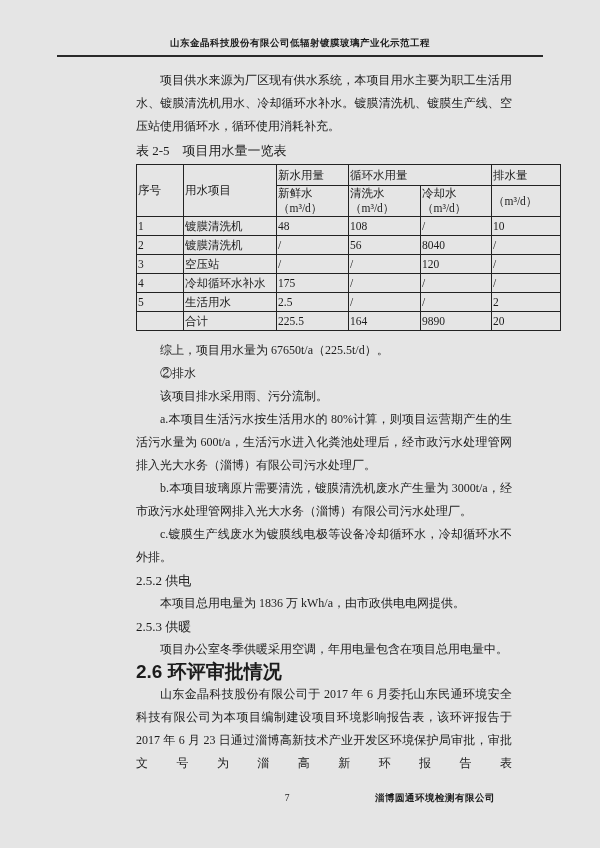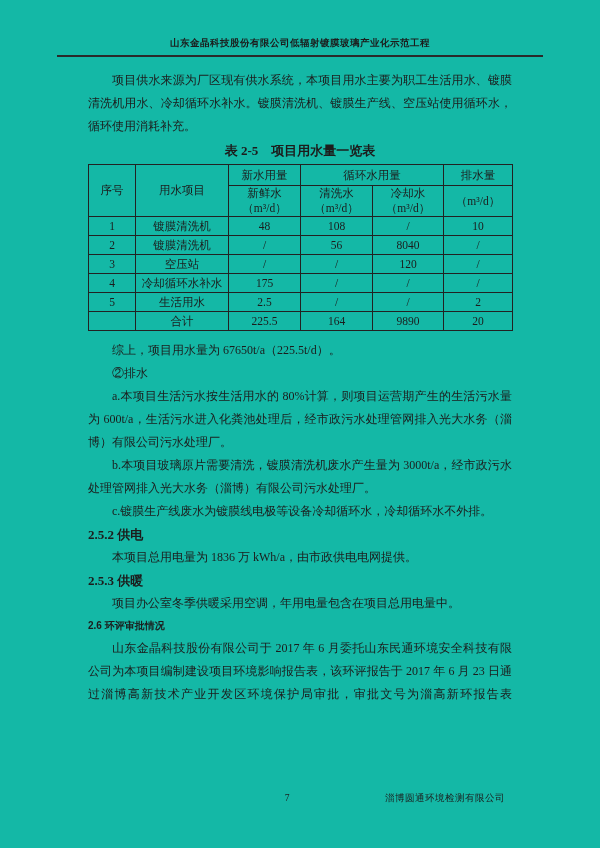"山东金晶科技股份有限公司低辐射镀膜玻璃产业化示范工程" .page { background: #14b8a6 -> #e5e5e5 }
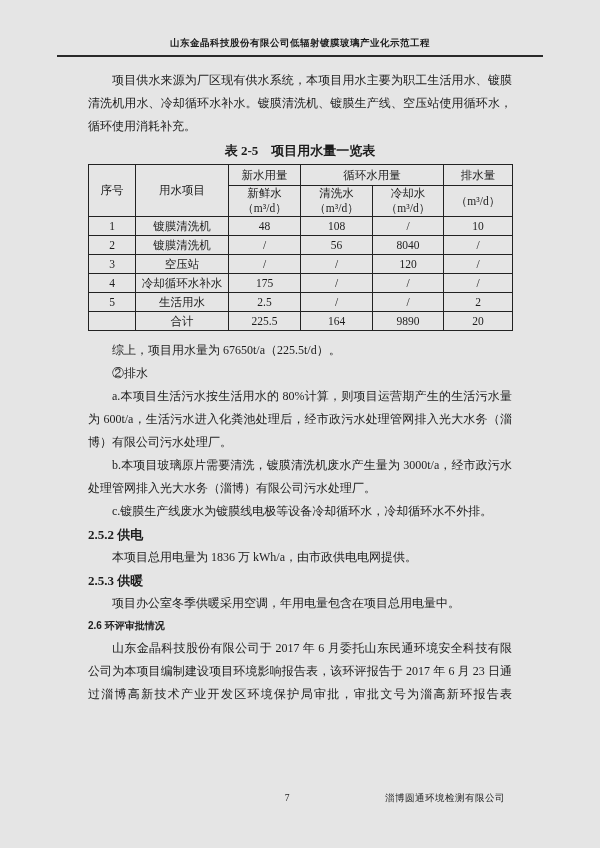"项目供水来源为厂区现有供水系统，本项目用水主要为职工生活用水、镀膜清洗机用水、冷" .content { margin-left: none -> 48px }
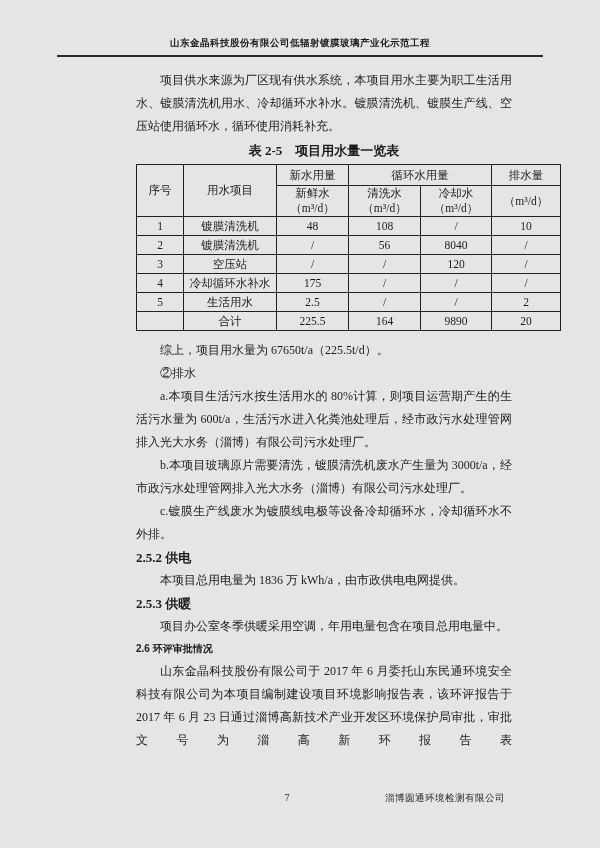"表 2-5 项目用水量一览表" .table-title { font-weight: bold -> normal; text-align: center -> left }
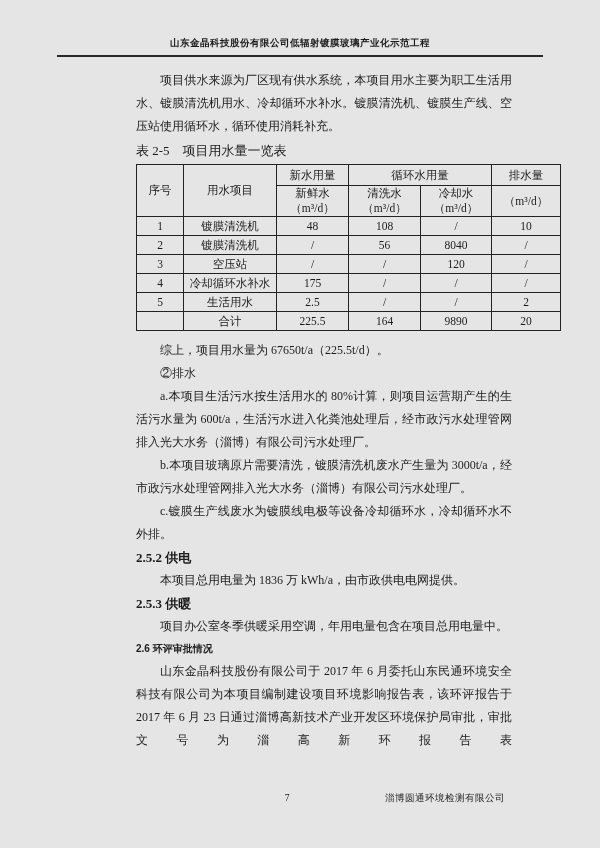"新水用量" table.water td { text-align: center -> left }
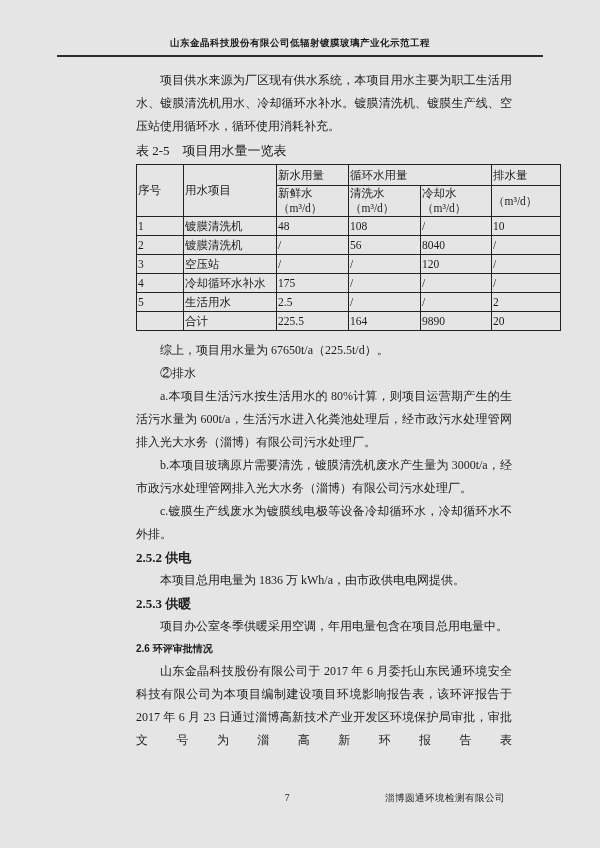"该项目排水采用雨、污分流制。" p.indent { html: none -> <p>该项目排水采用雨、污分流制。</p> }
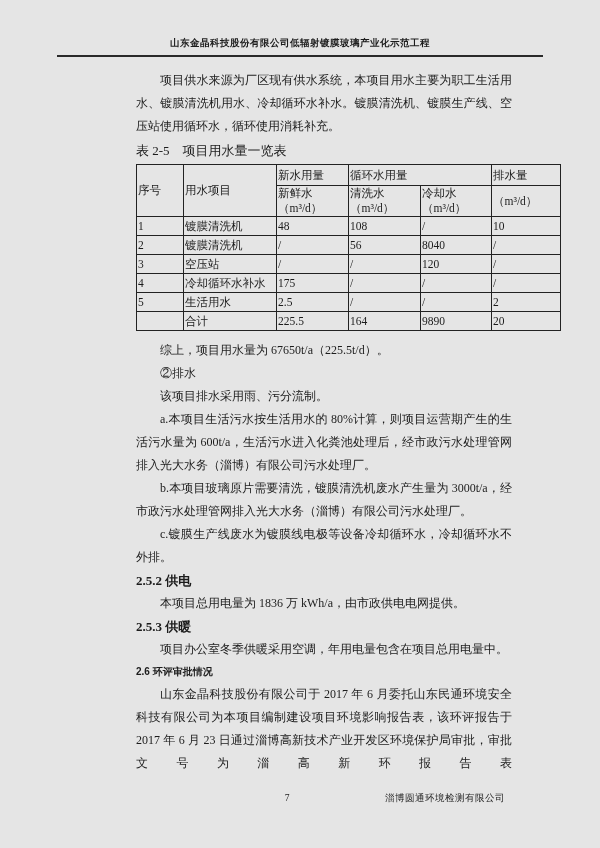"2.5.2 供电" .h-sub { font-weight: bold -> normal }
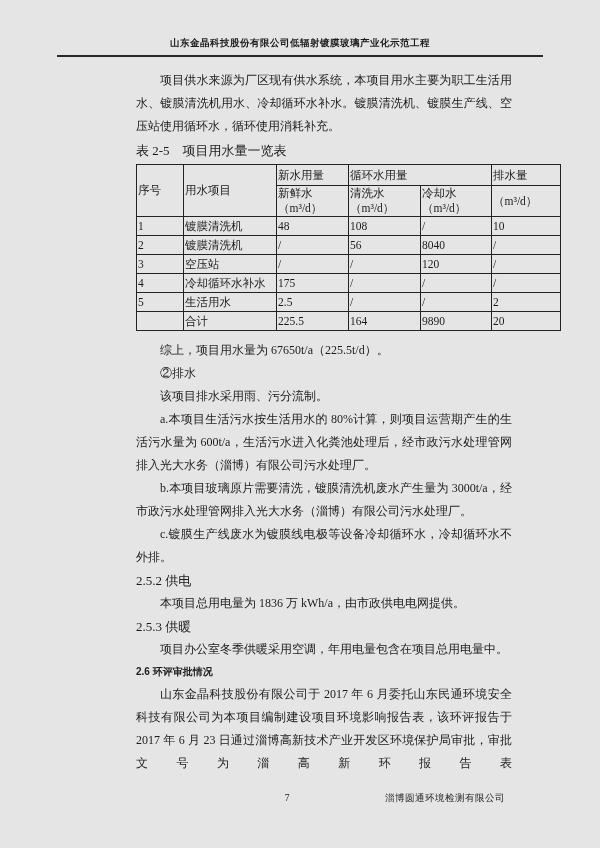"2.6 环评审批情况" .h-main { font-size: 10px -> 19px }
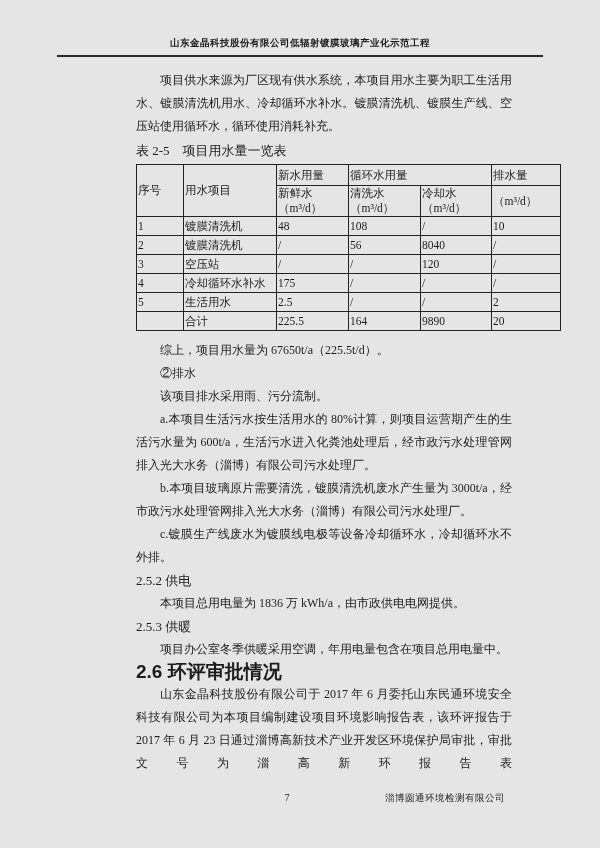"淄博圆通环境检测有限公司" .footer-company { font-weight: normal -> bold; right: 95px -> 105px }
